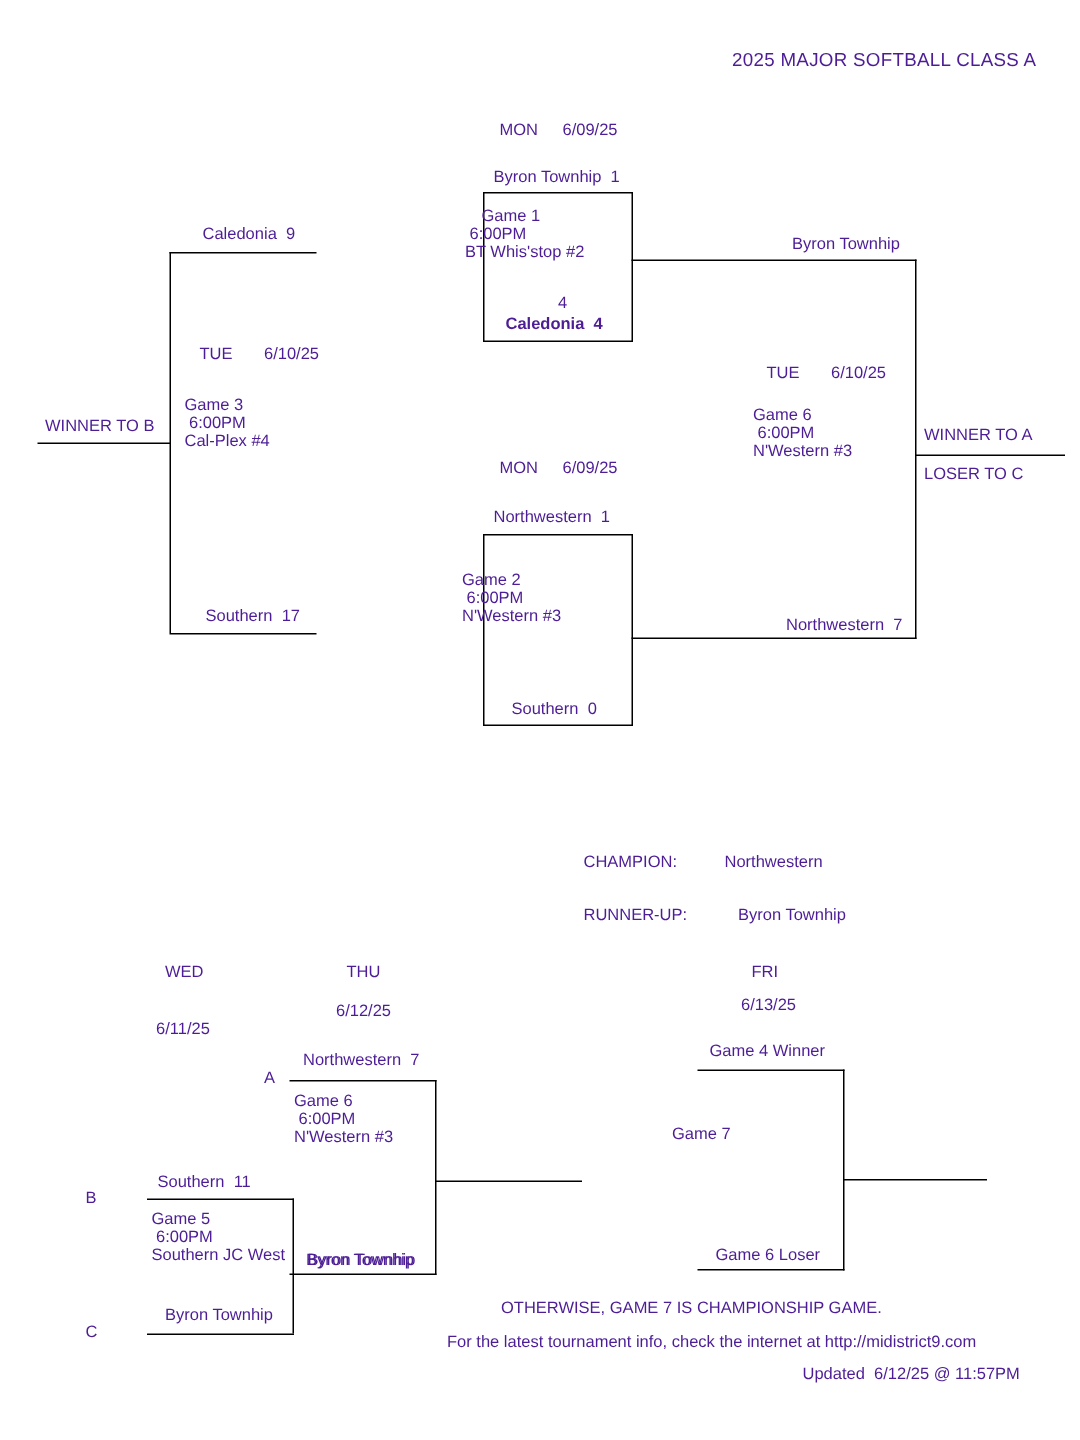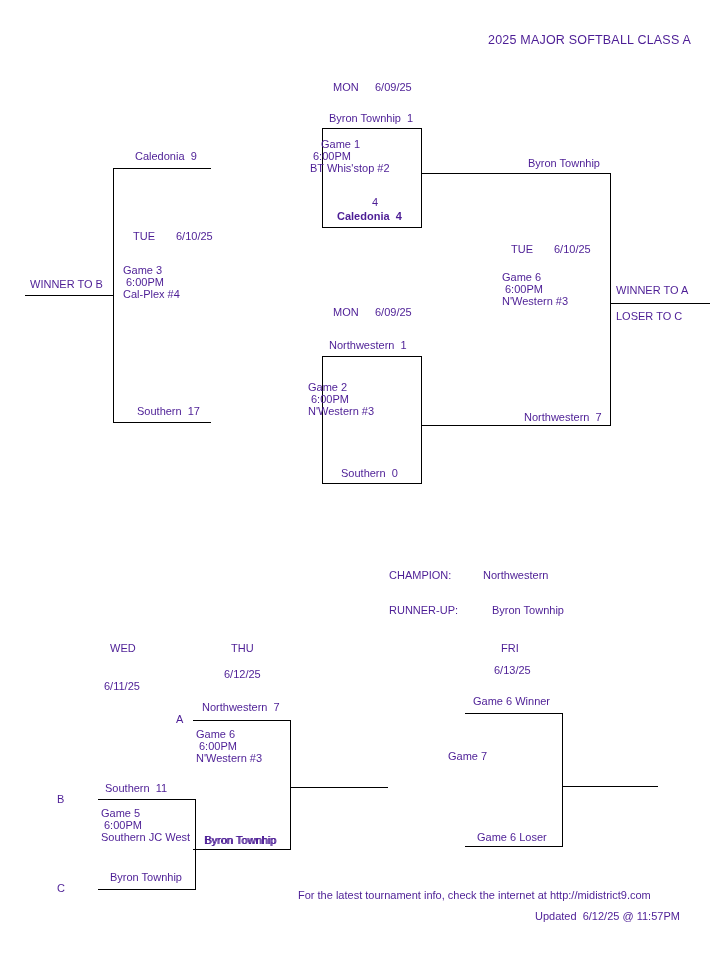"Game 6 Winner" div.t { text: 6 -> 4 }
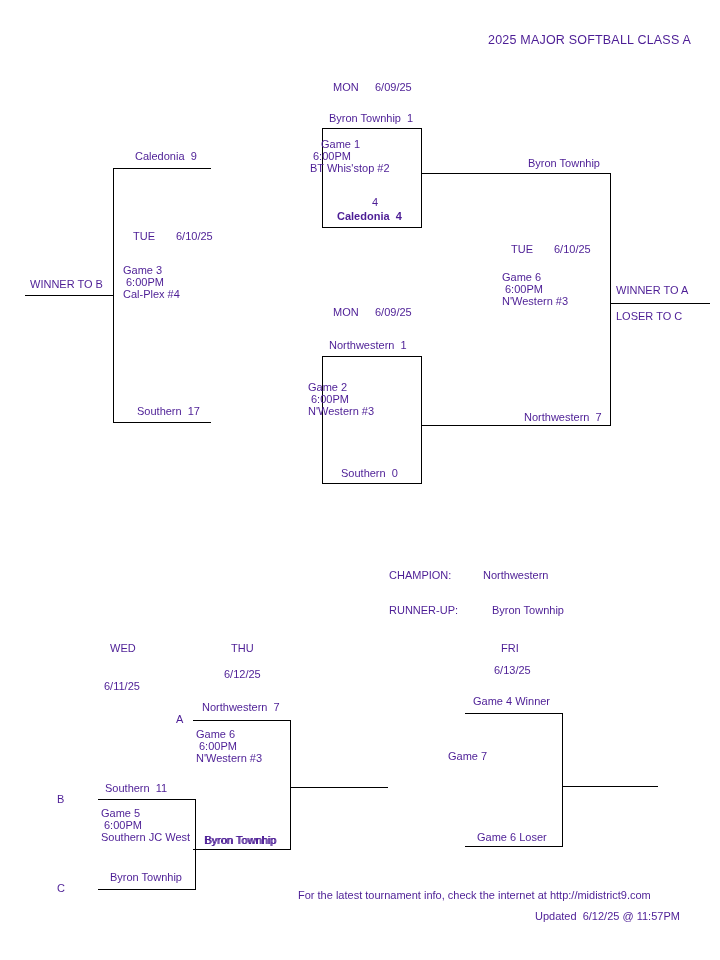"OTHERWISE, GAME 7 IS CHAMPIONSHIP" div.t { html: none -> <div>OTHERWISE, GAME 7 IS CHAMPIONSHIP GAME.</div> }
